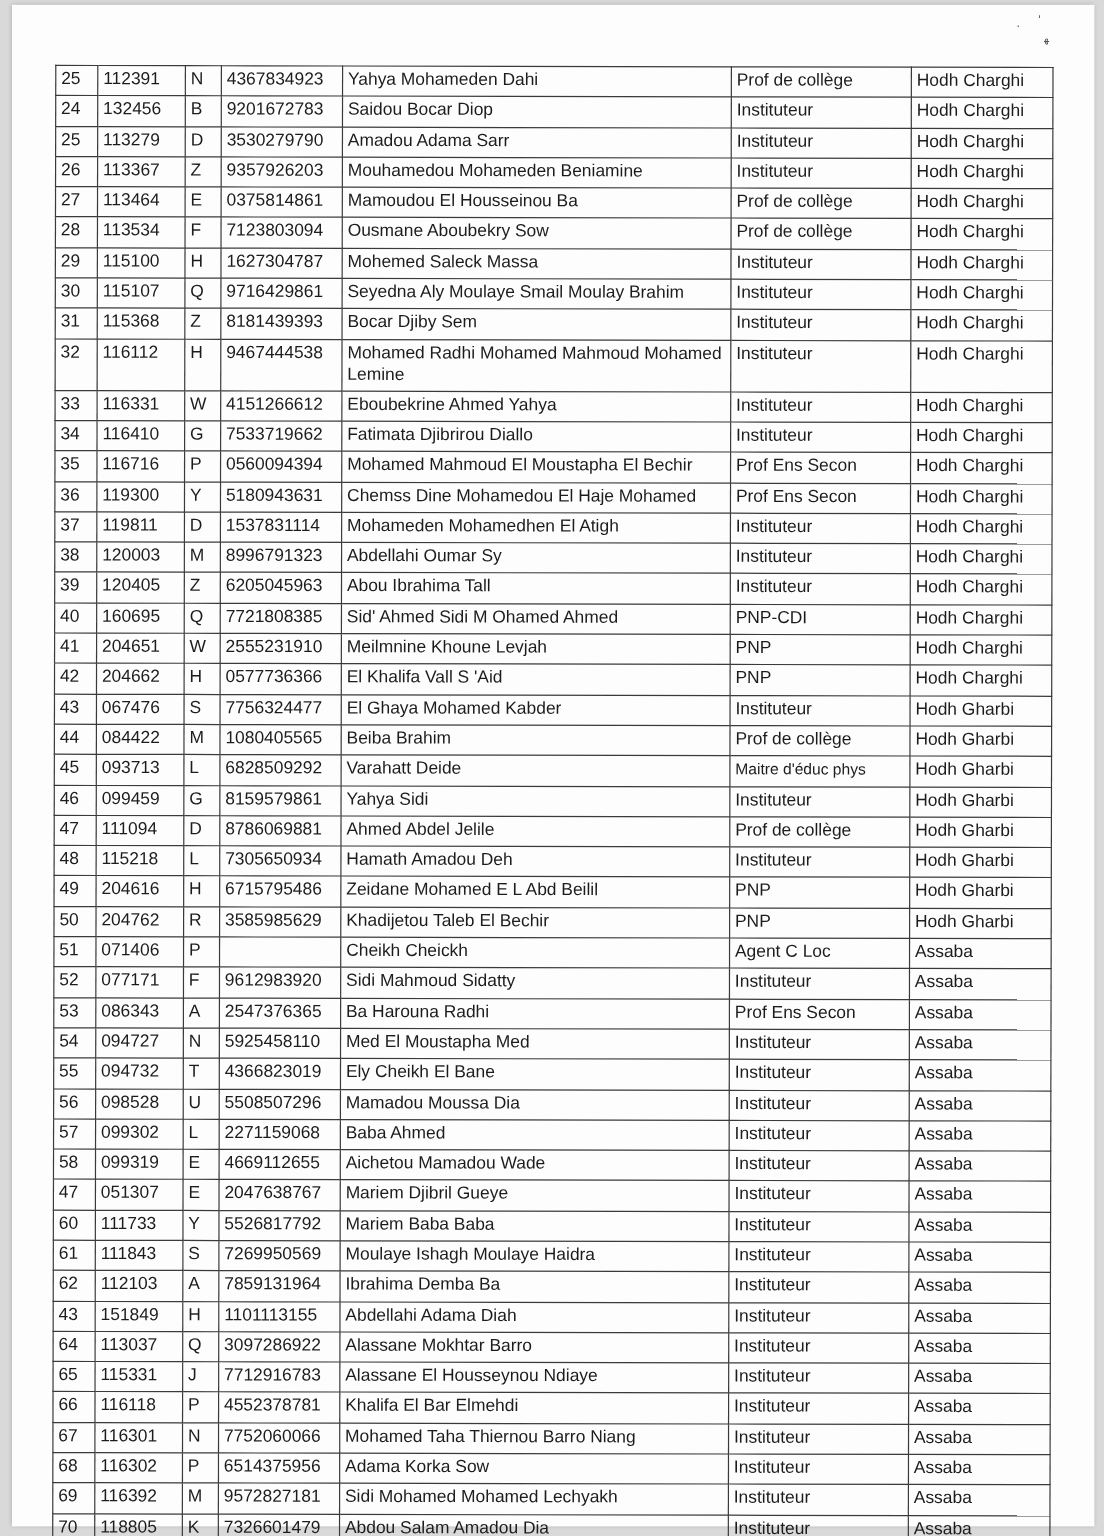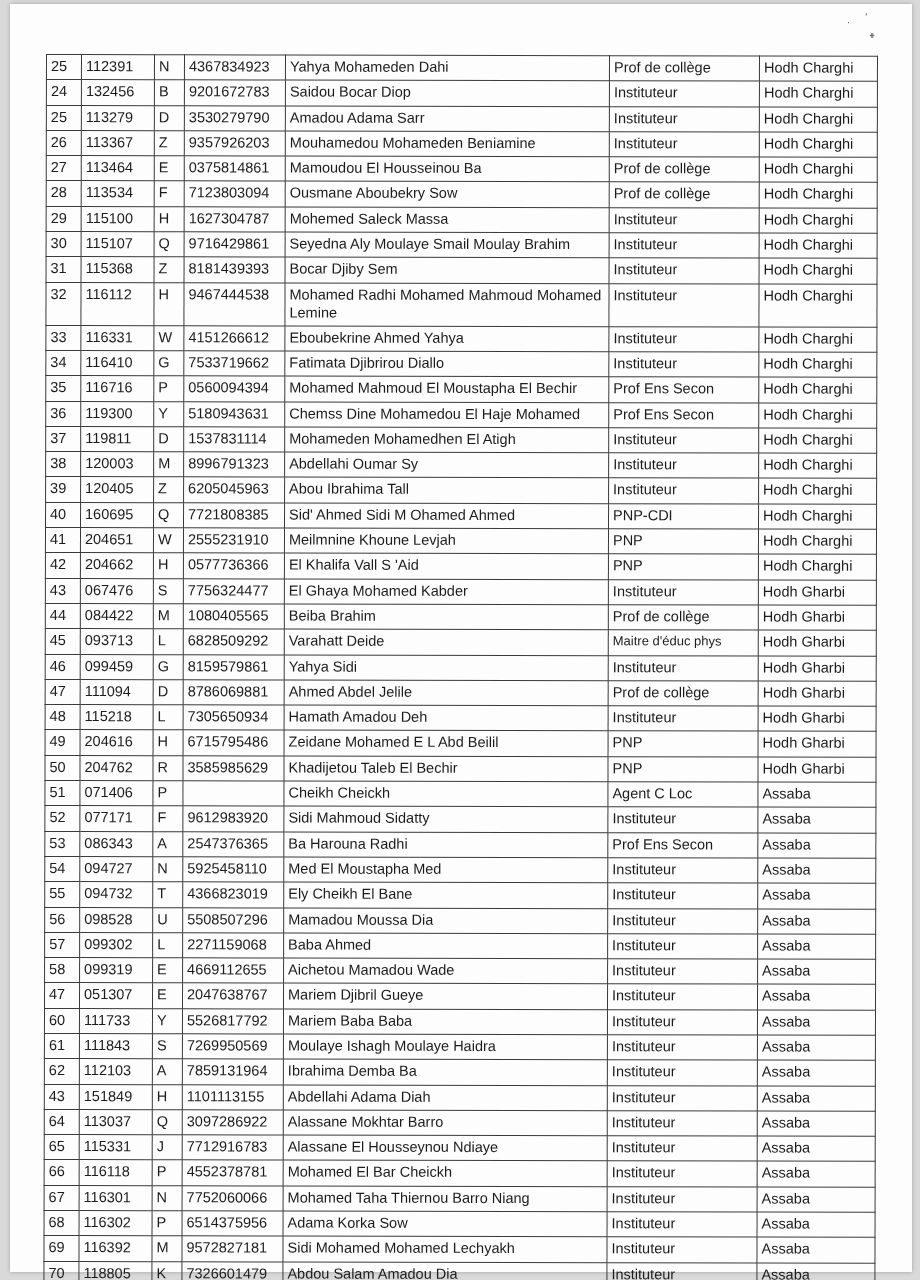"Mohamed El Bar Cheickh" td { text: Mohamed El Bar Cheickh -> Khalifa El Bar Elmehdi }
